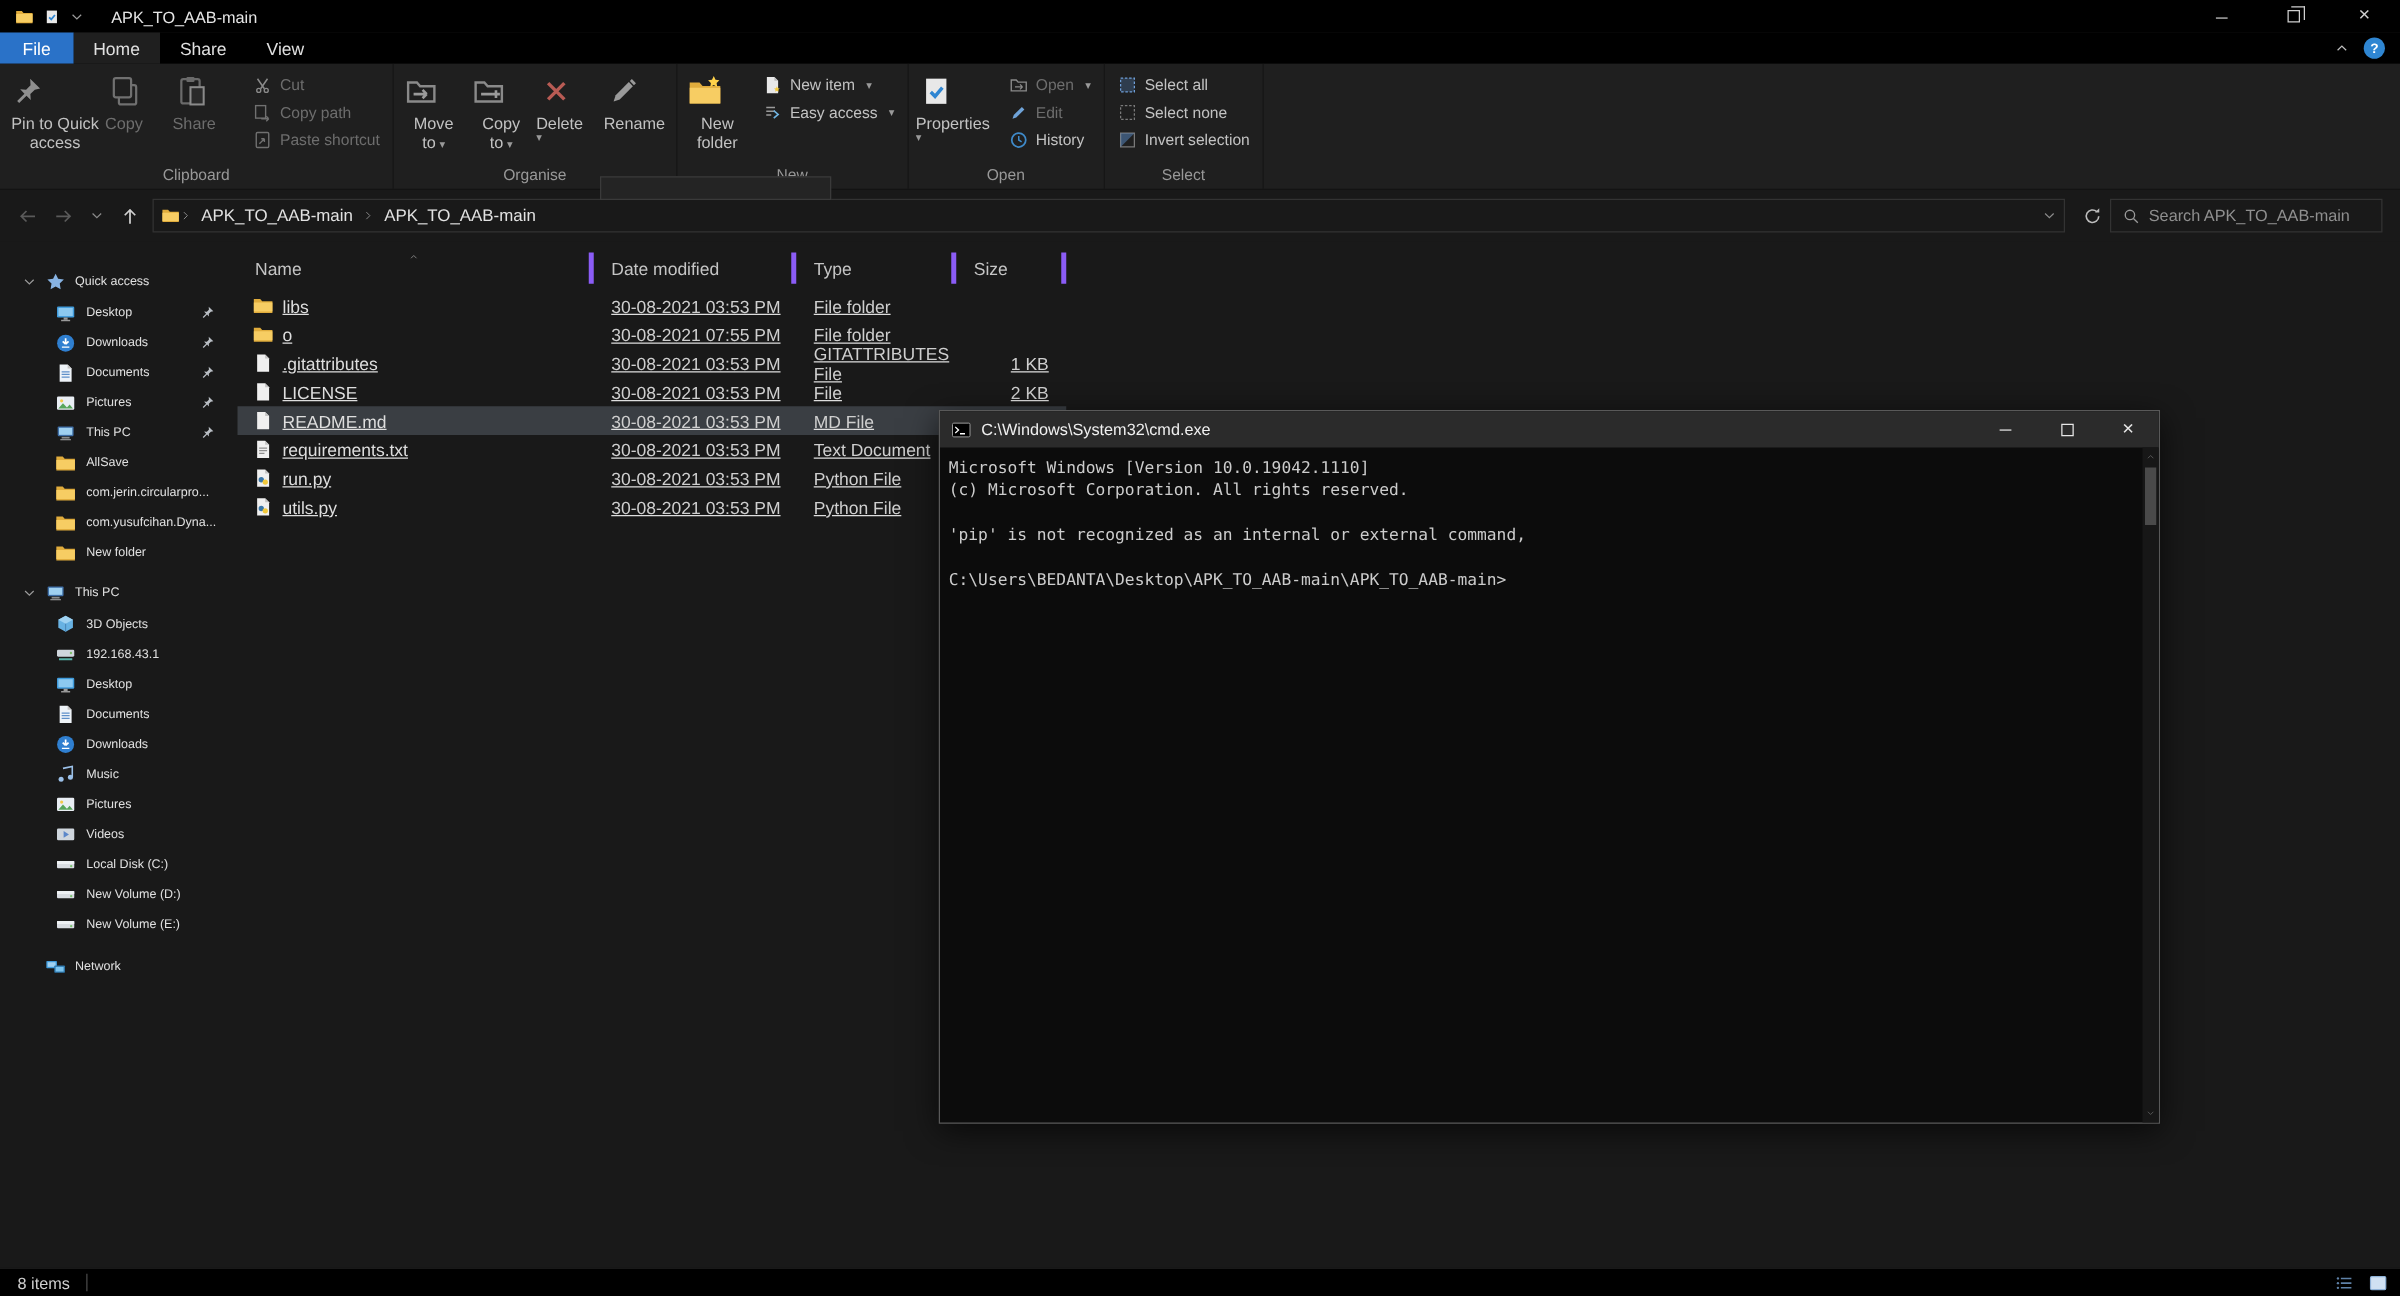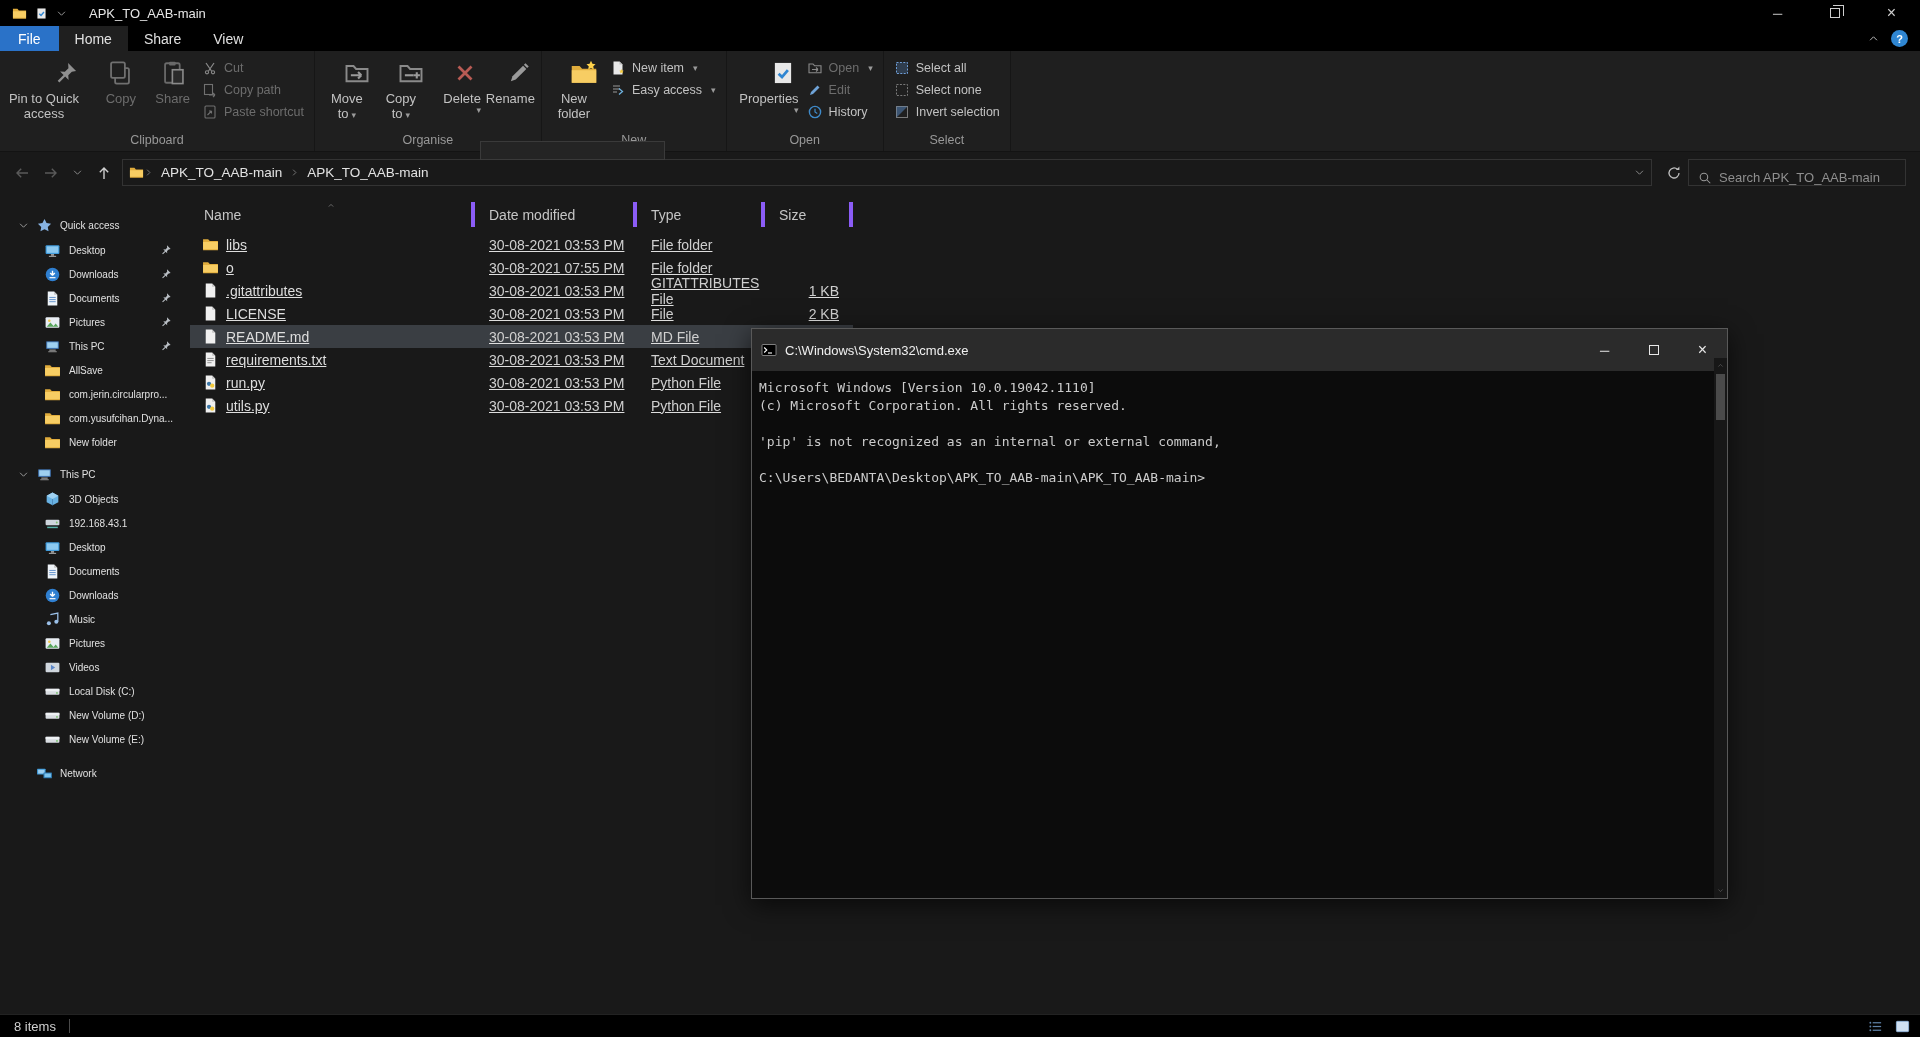"Pin to Quick access" .rbtn-lg { align-items: flex-end -> flex-start }
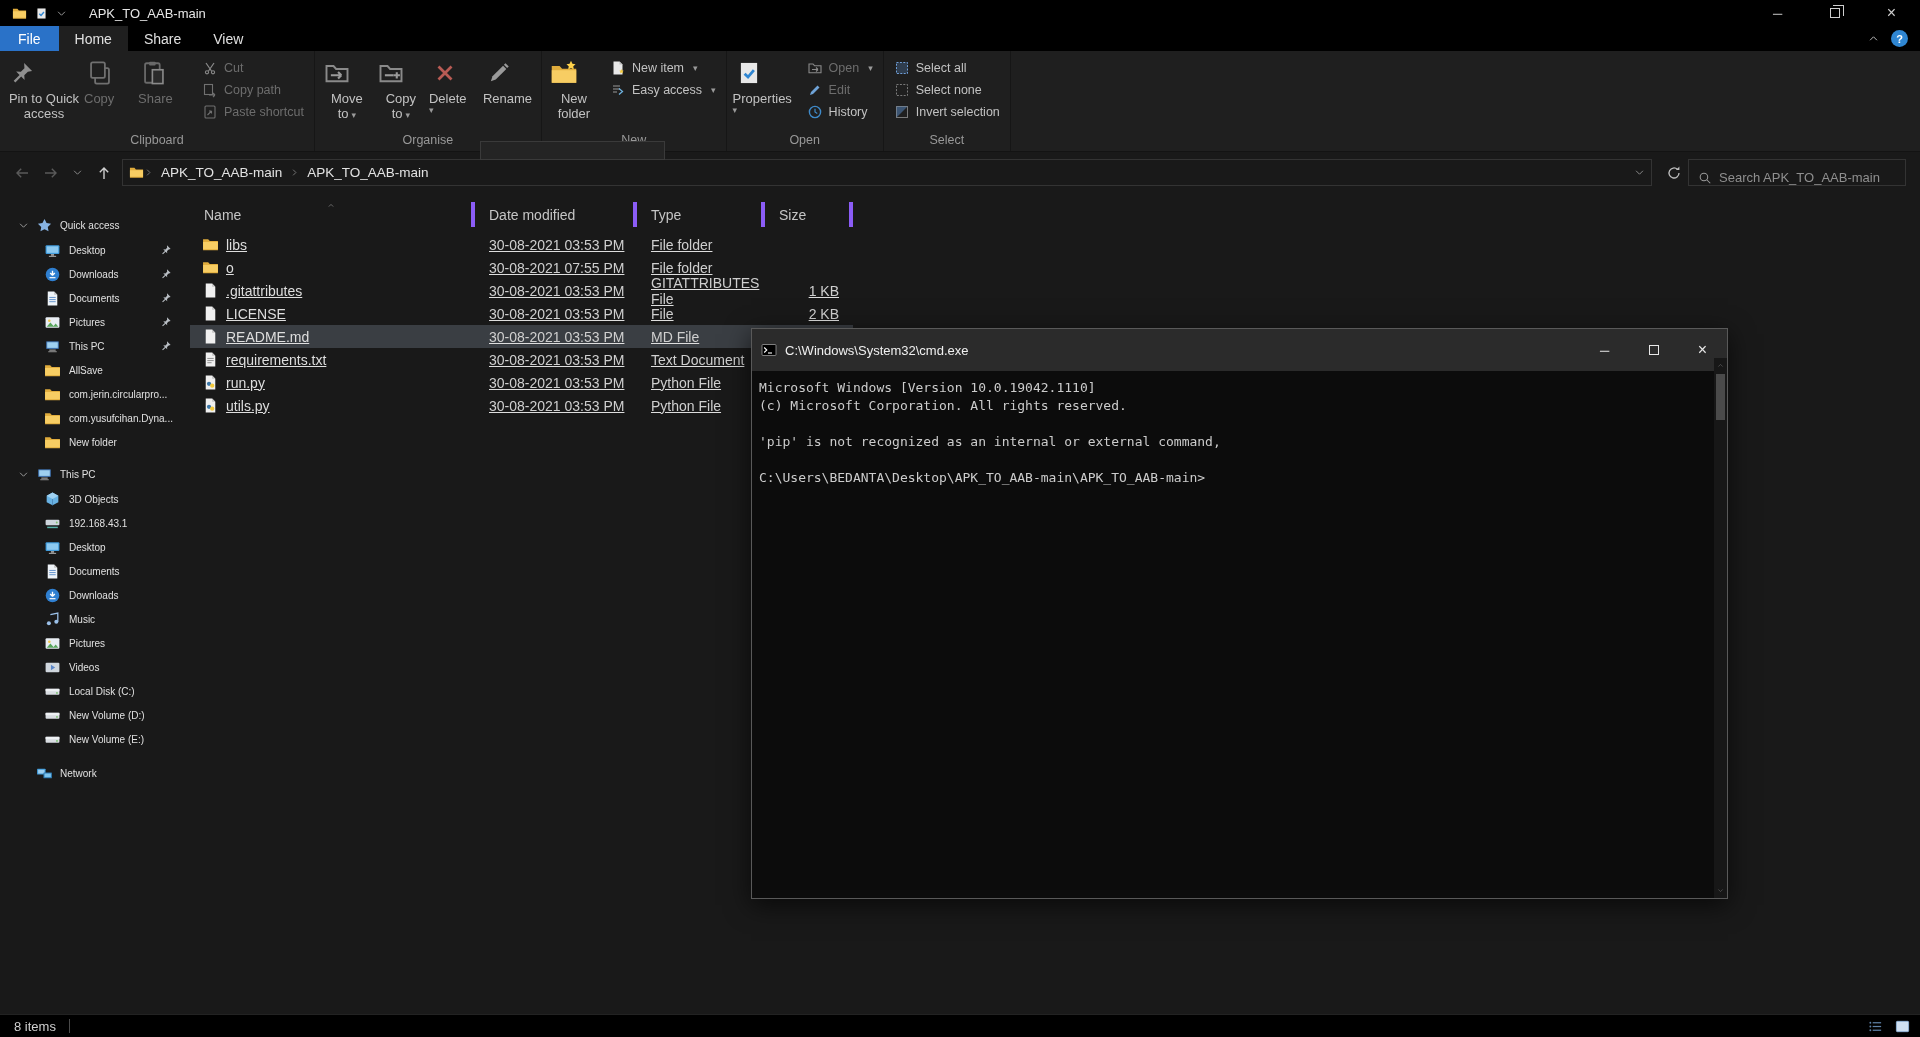"Search APK_TO_AAB-main" .search-field { align-items: flex-end -> center }
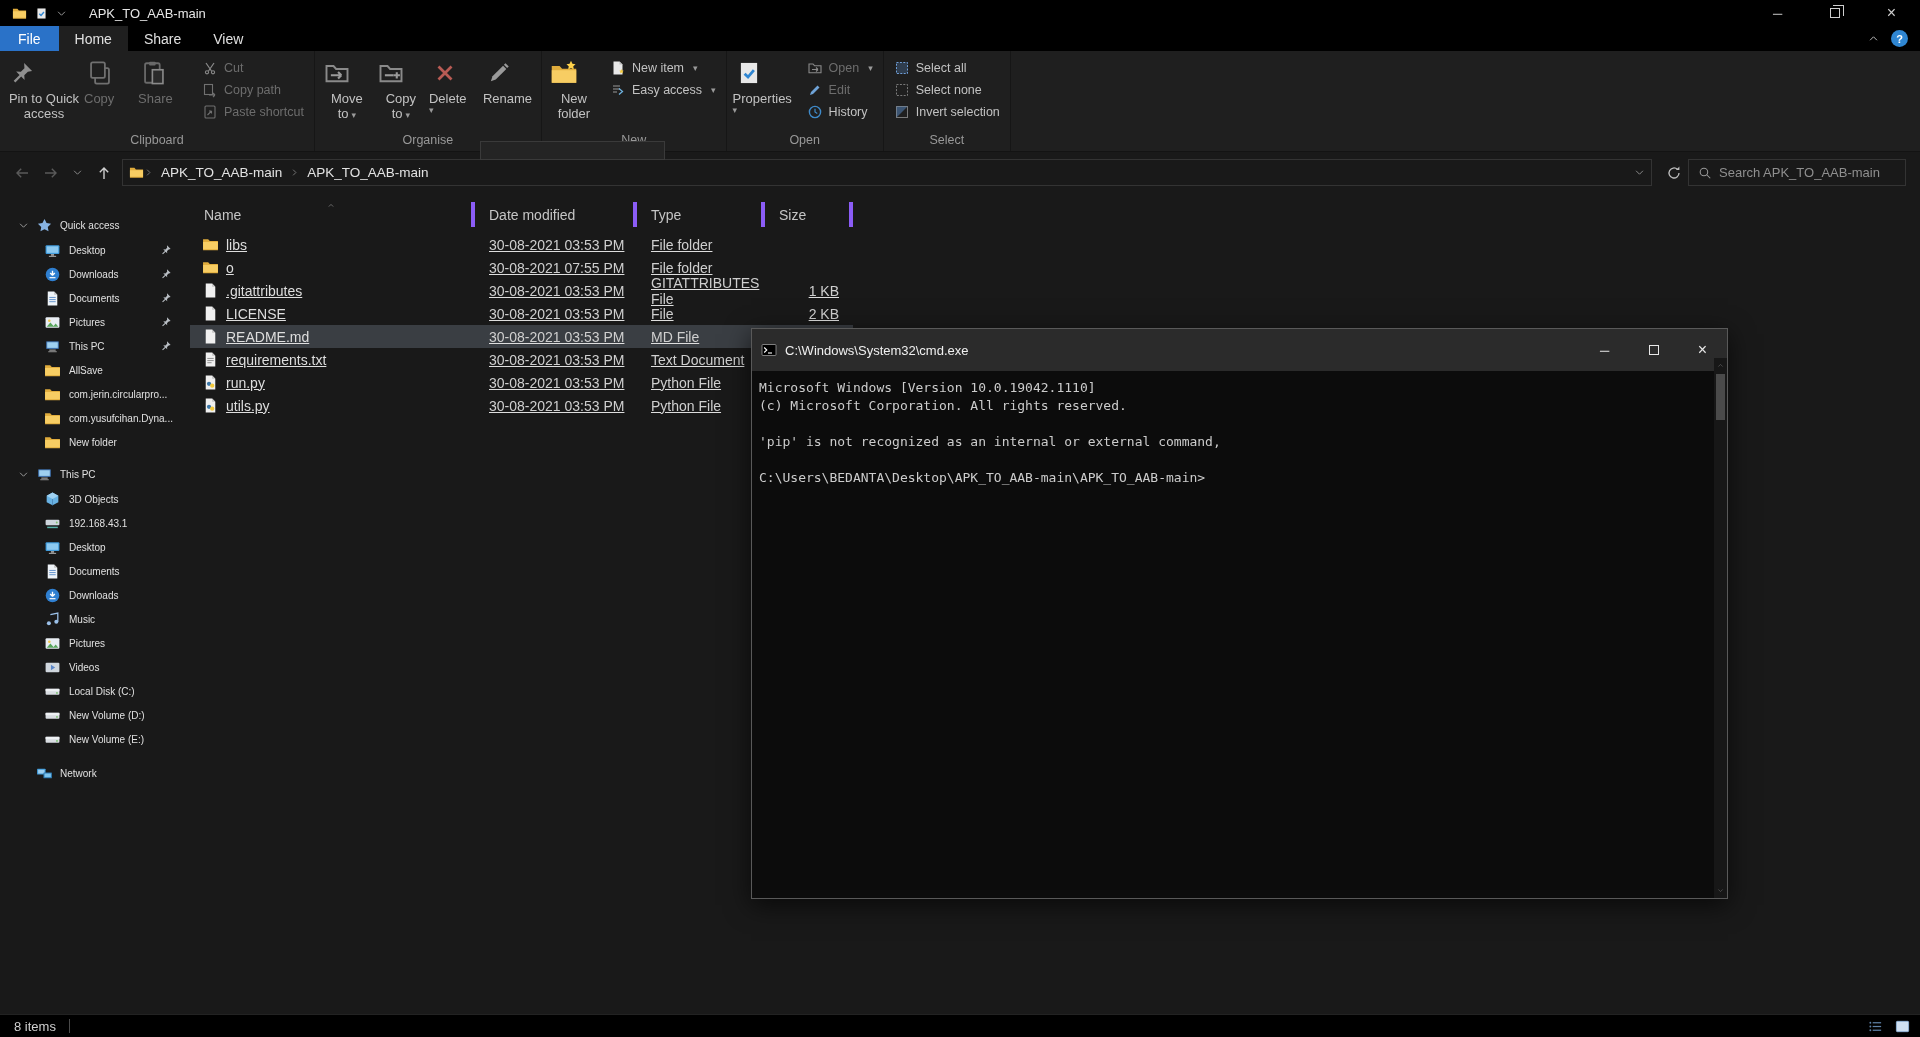"C:\Windows\System32\cmd.exe" .cmd-tb { height: 42px -> 29px }
